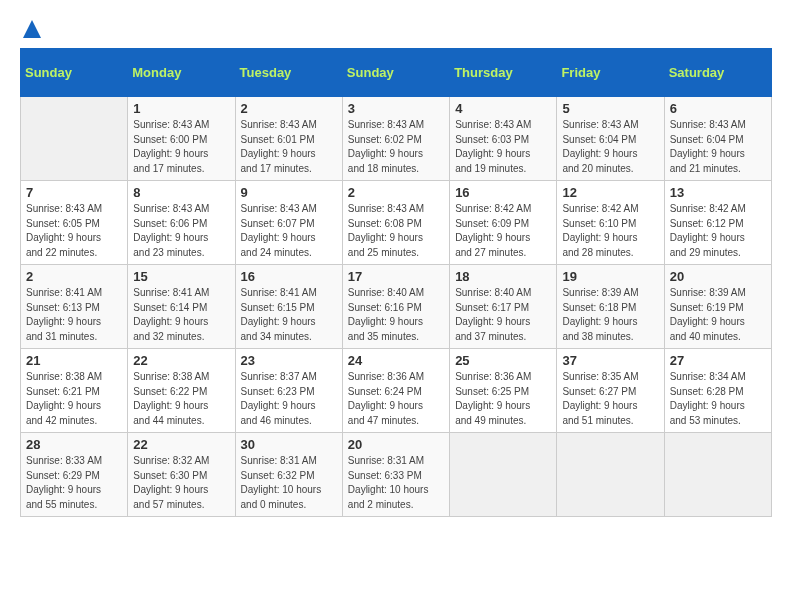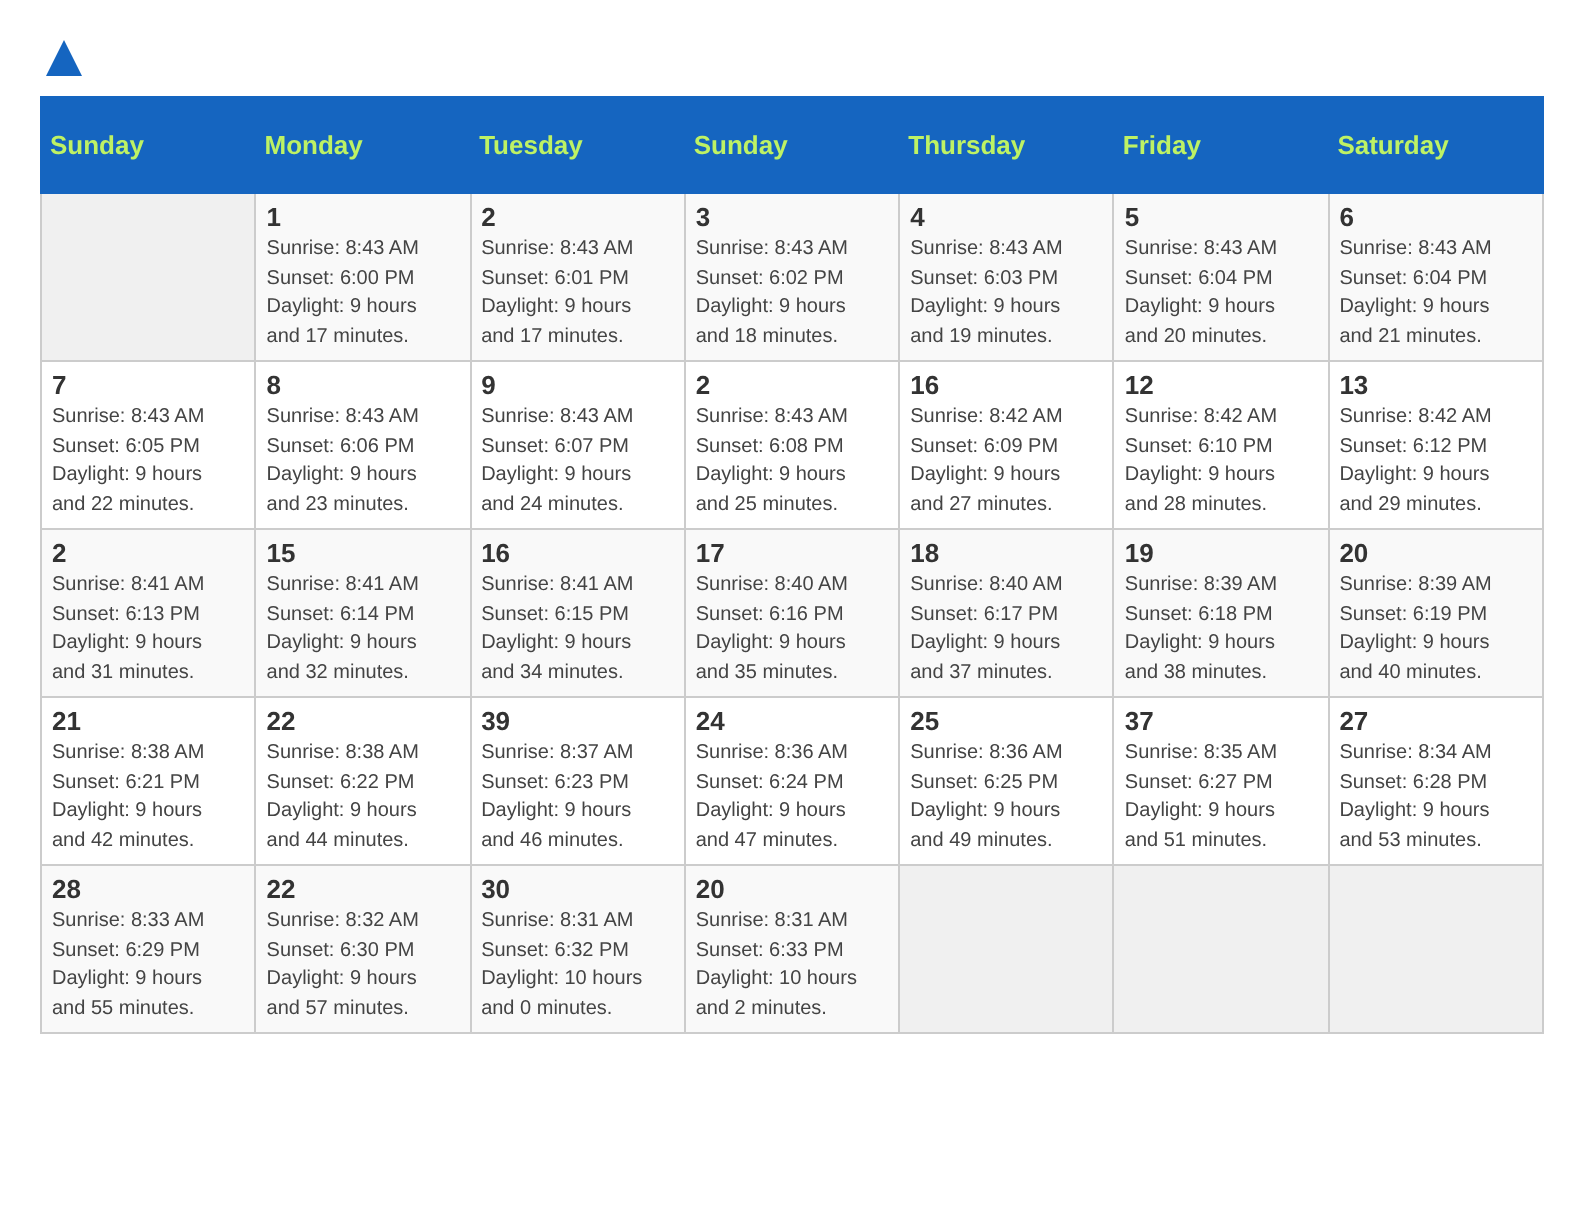"39" span.day-number { text: 39 -> 23 }
